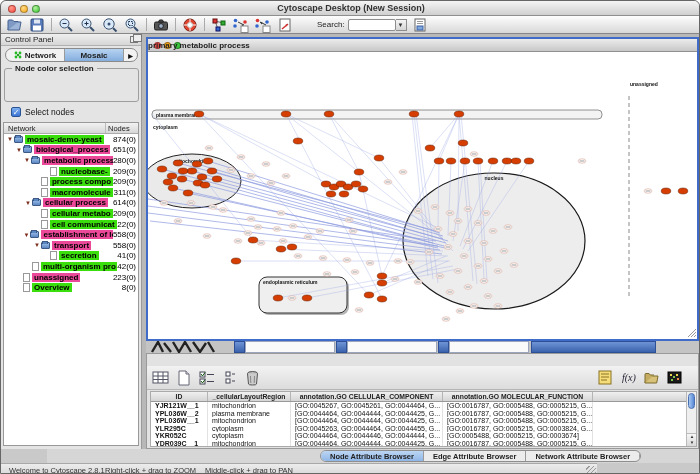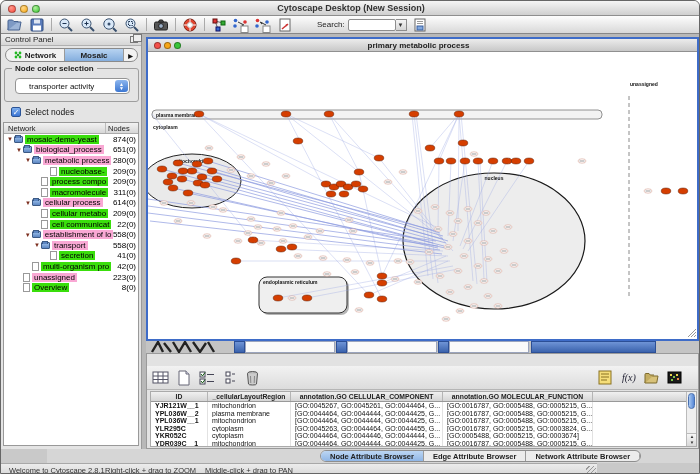"primary metabolic process" .ftitle .title { text-align: center -> left }
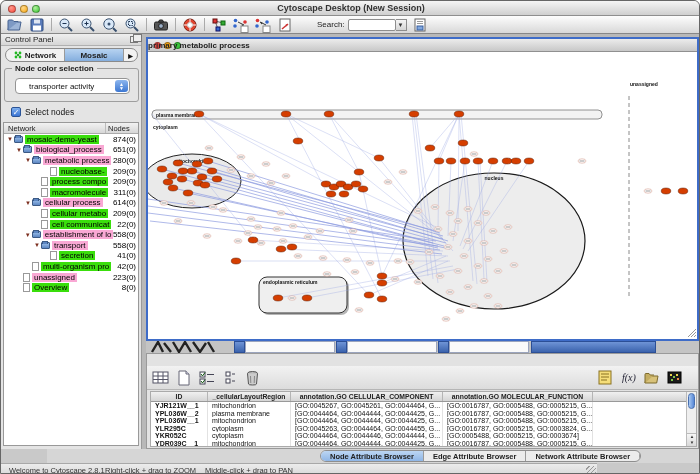"transporter activity" div.combo { html: <div> <span>transporter activity</span> <span> <span>▲</span> <span>▼</span> </span> </div> -> none }
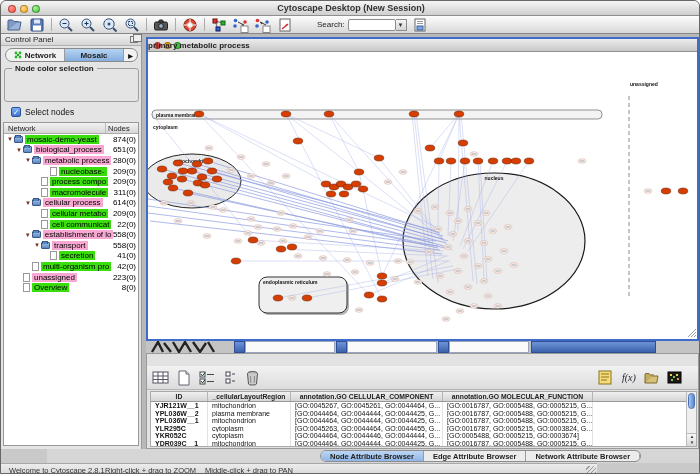"mosaic-demo-yeast" .tlbl { font-weight: none -> bold }
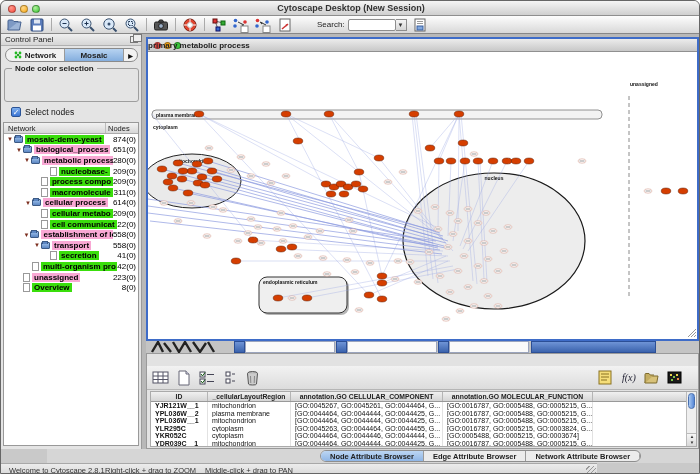"biological_process" .tlbl.red { background: #f9a8d4 -> #ec4899 }
